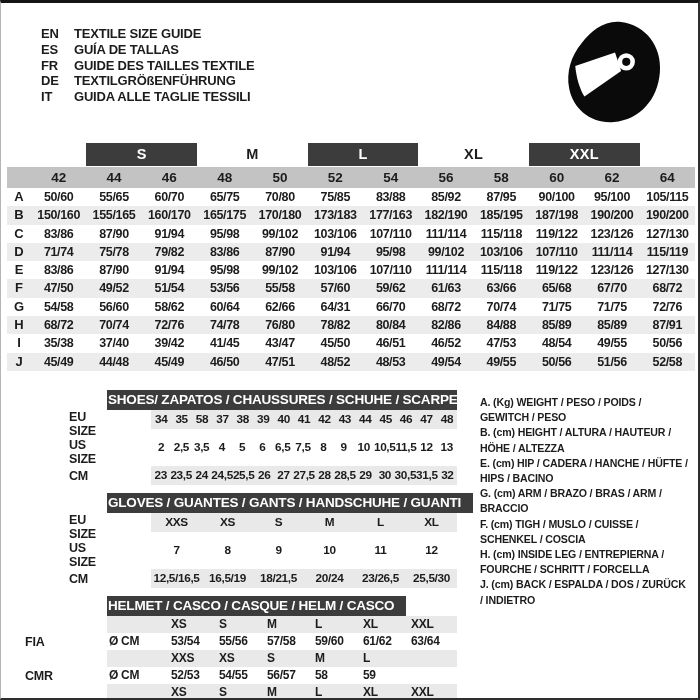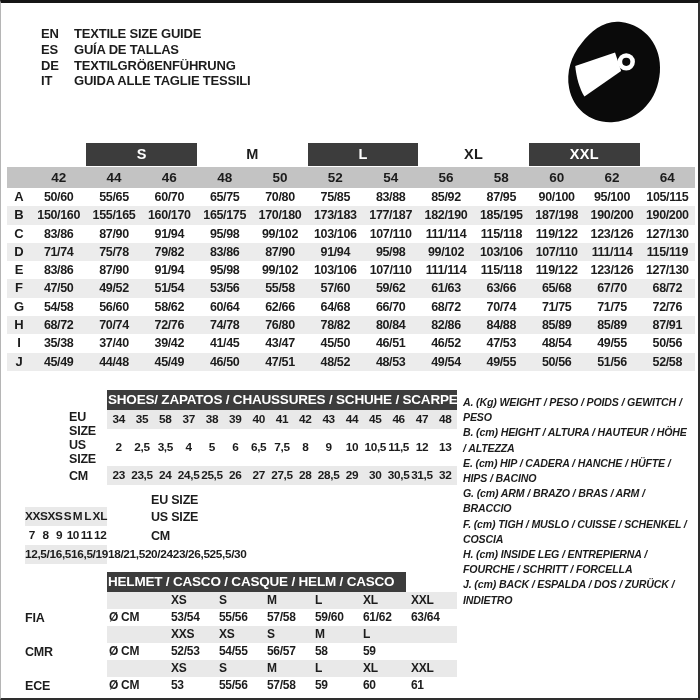"FR" div.lang-row { html: none -> <div> <span>FR</span> <span>GUIDE DES TAILLES TEXTILE</span> </div> }
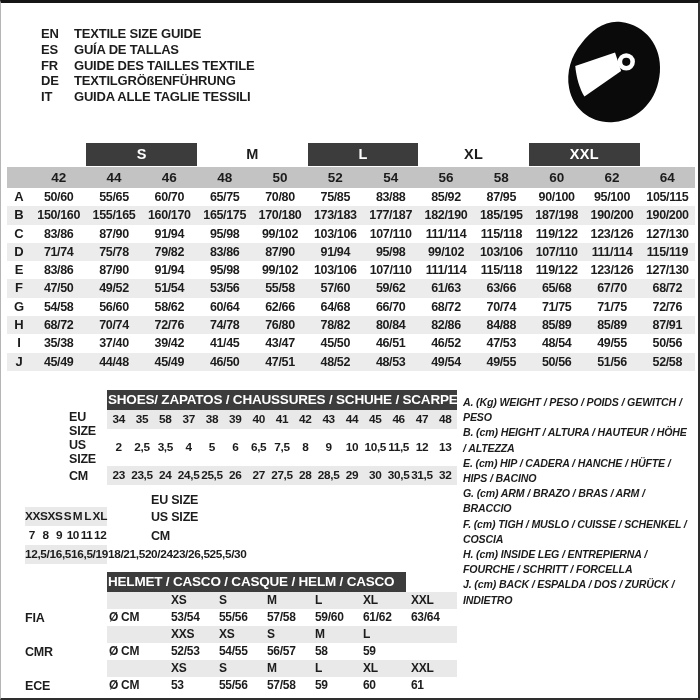"177/187" div { text: 177/187 -> 177/163 }
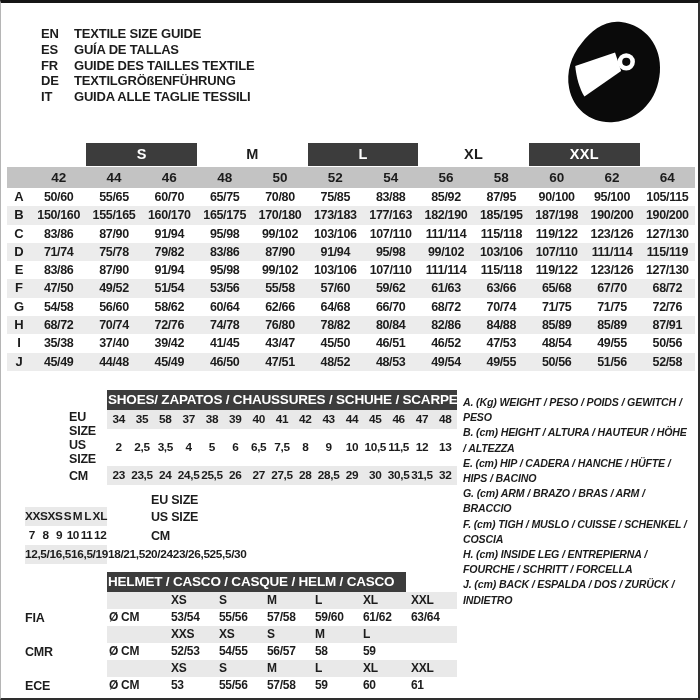"64/68" div { text: 64/68 -> 64/31 }
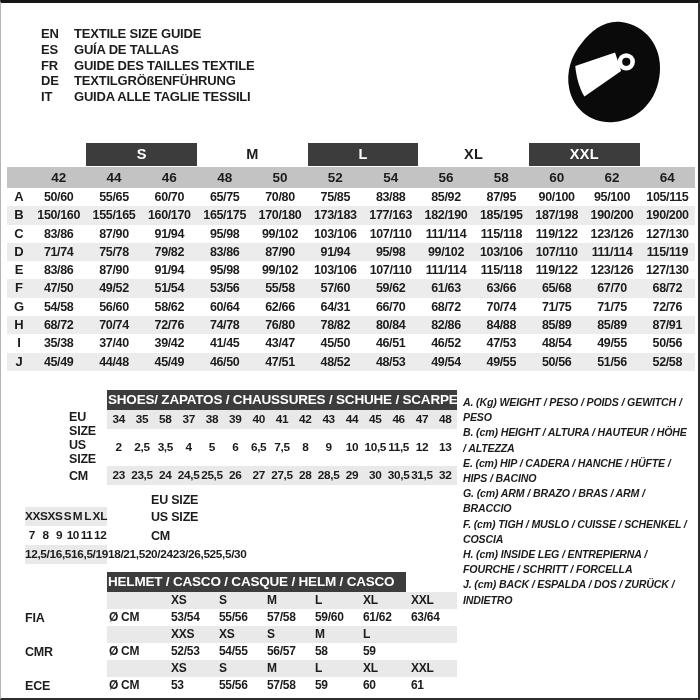"A. (Kg) WEIGHT / PESO" .legend { font-style: italic -> none; margin-left: 6px -> 23px }
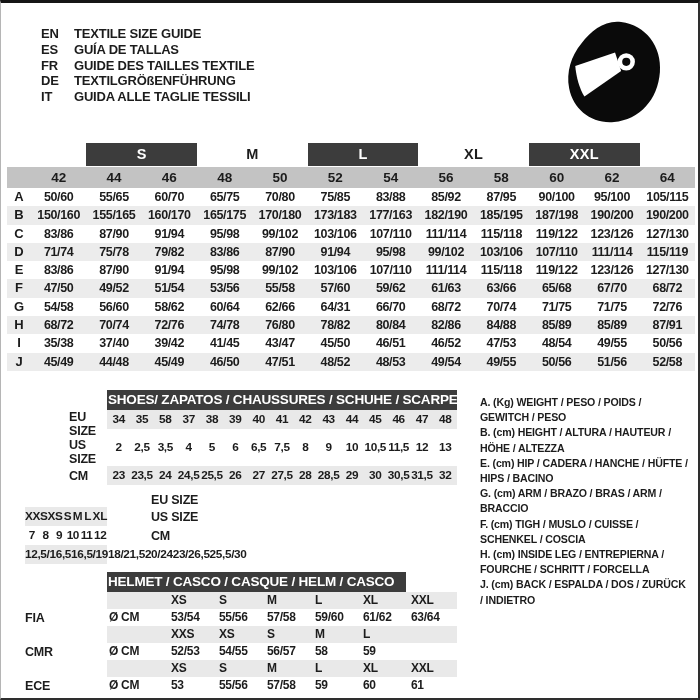"34" .cells { margin-left: none -> 44px }
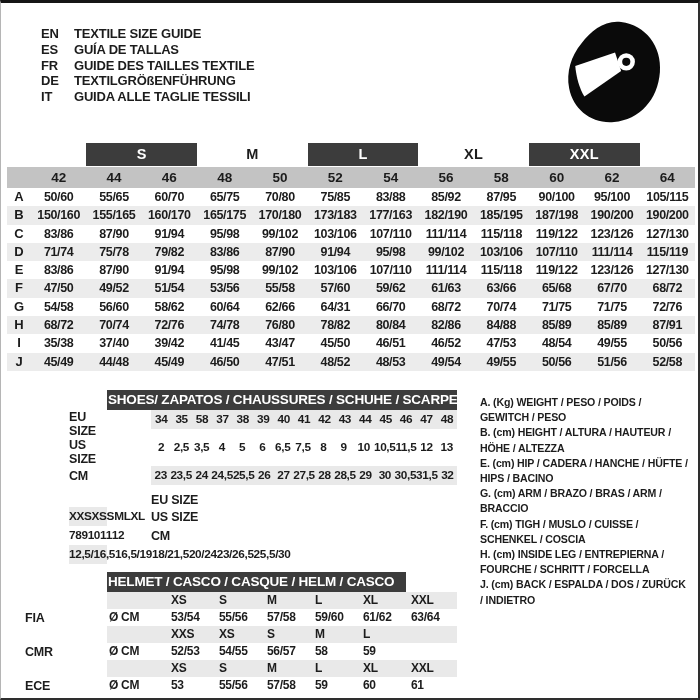"GLOVES / GUANTES / GANTS" div.sec-title { html: none -> <div>GLOVES / GUANTES / GANTS / HANDSCHUHE / GUANTI</div> }
